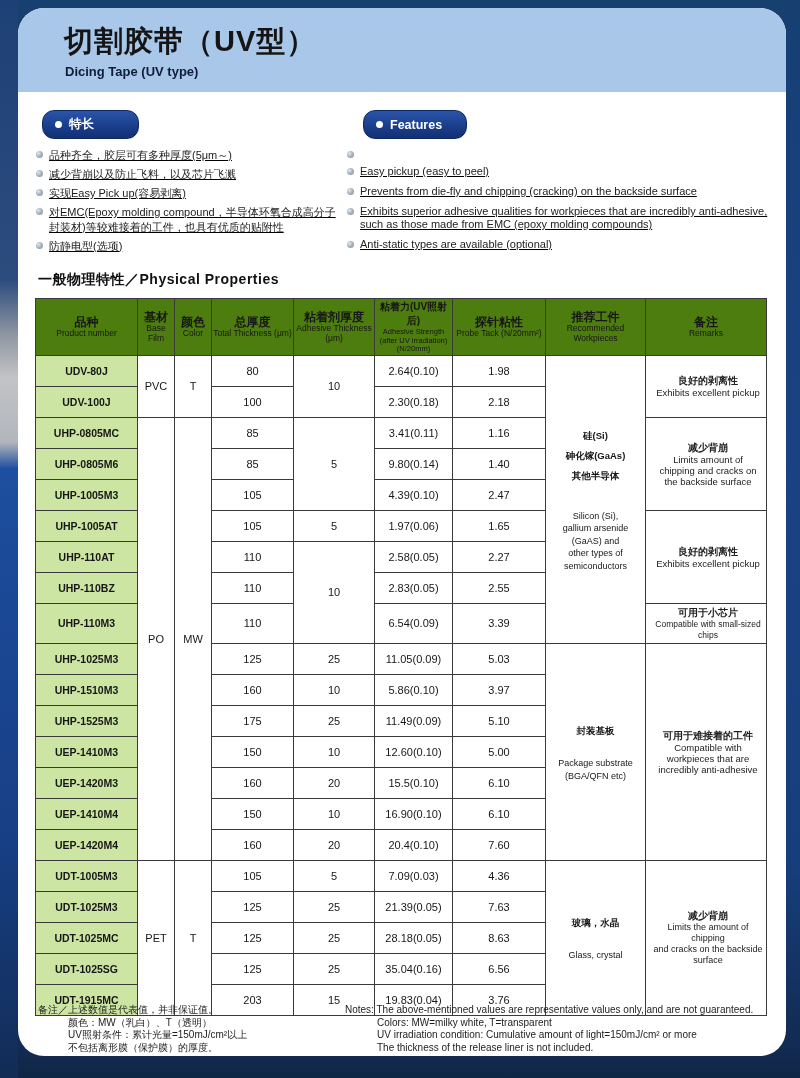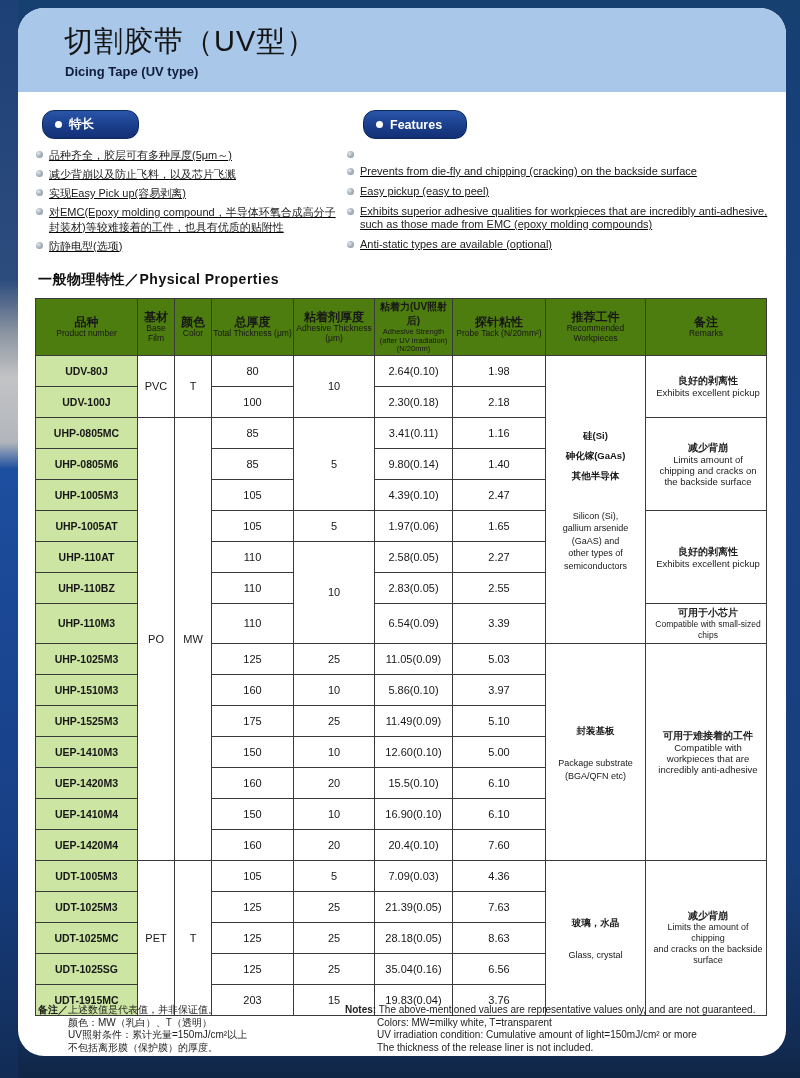"切割胶带（UV型）" .title { font-weight: normal -> bold }
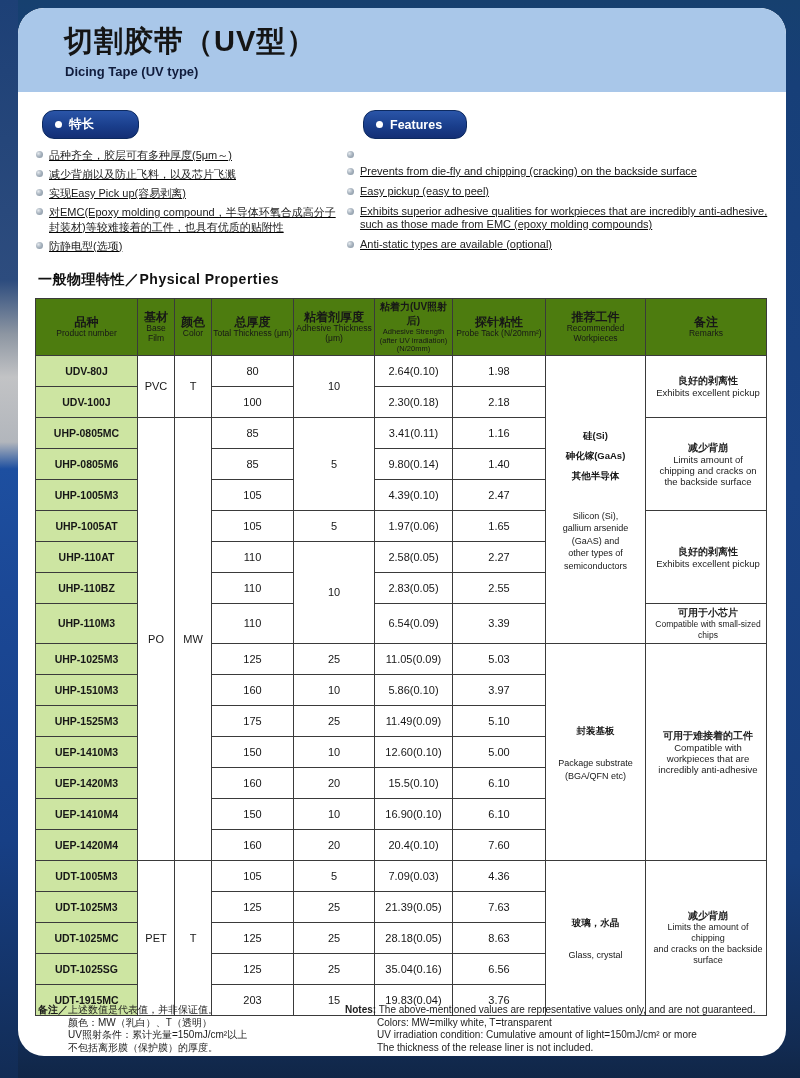"Prevents from die-fly and chipping" div.feat-item { order: before "Easy pickup (easy to peel)" -> after "Easy pickup (easy to peel)" }
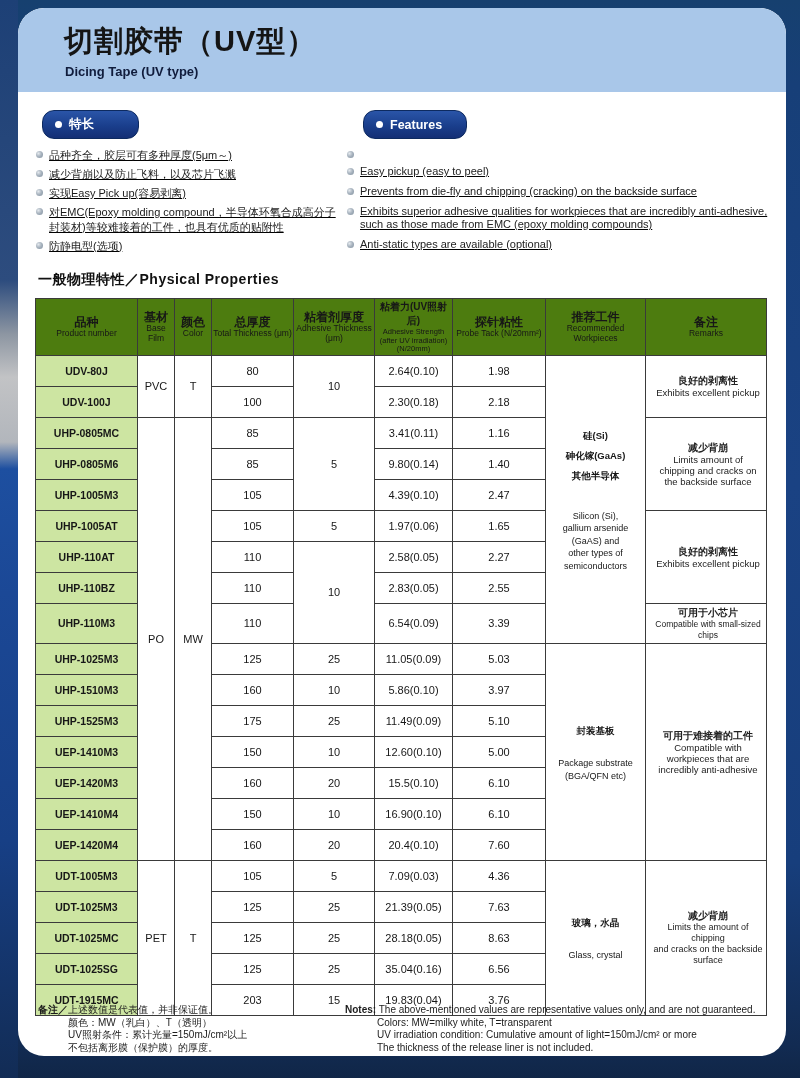"备注／" .notes .lead b { font-weight: bold -> normal }
